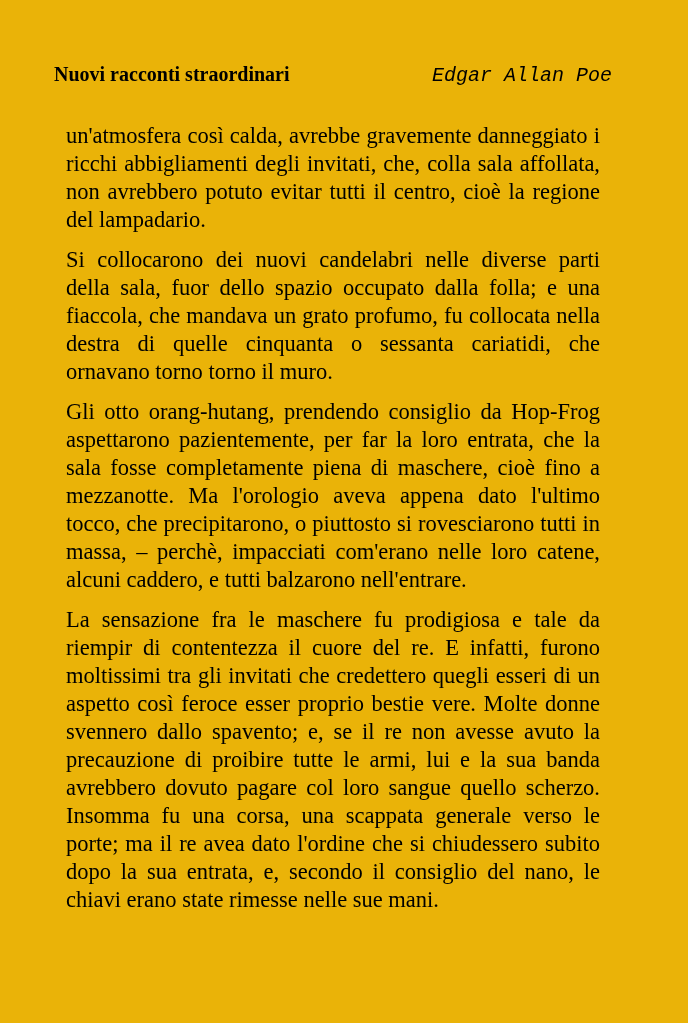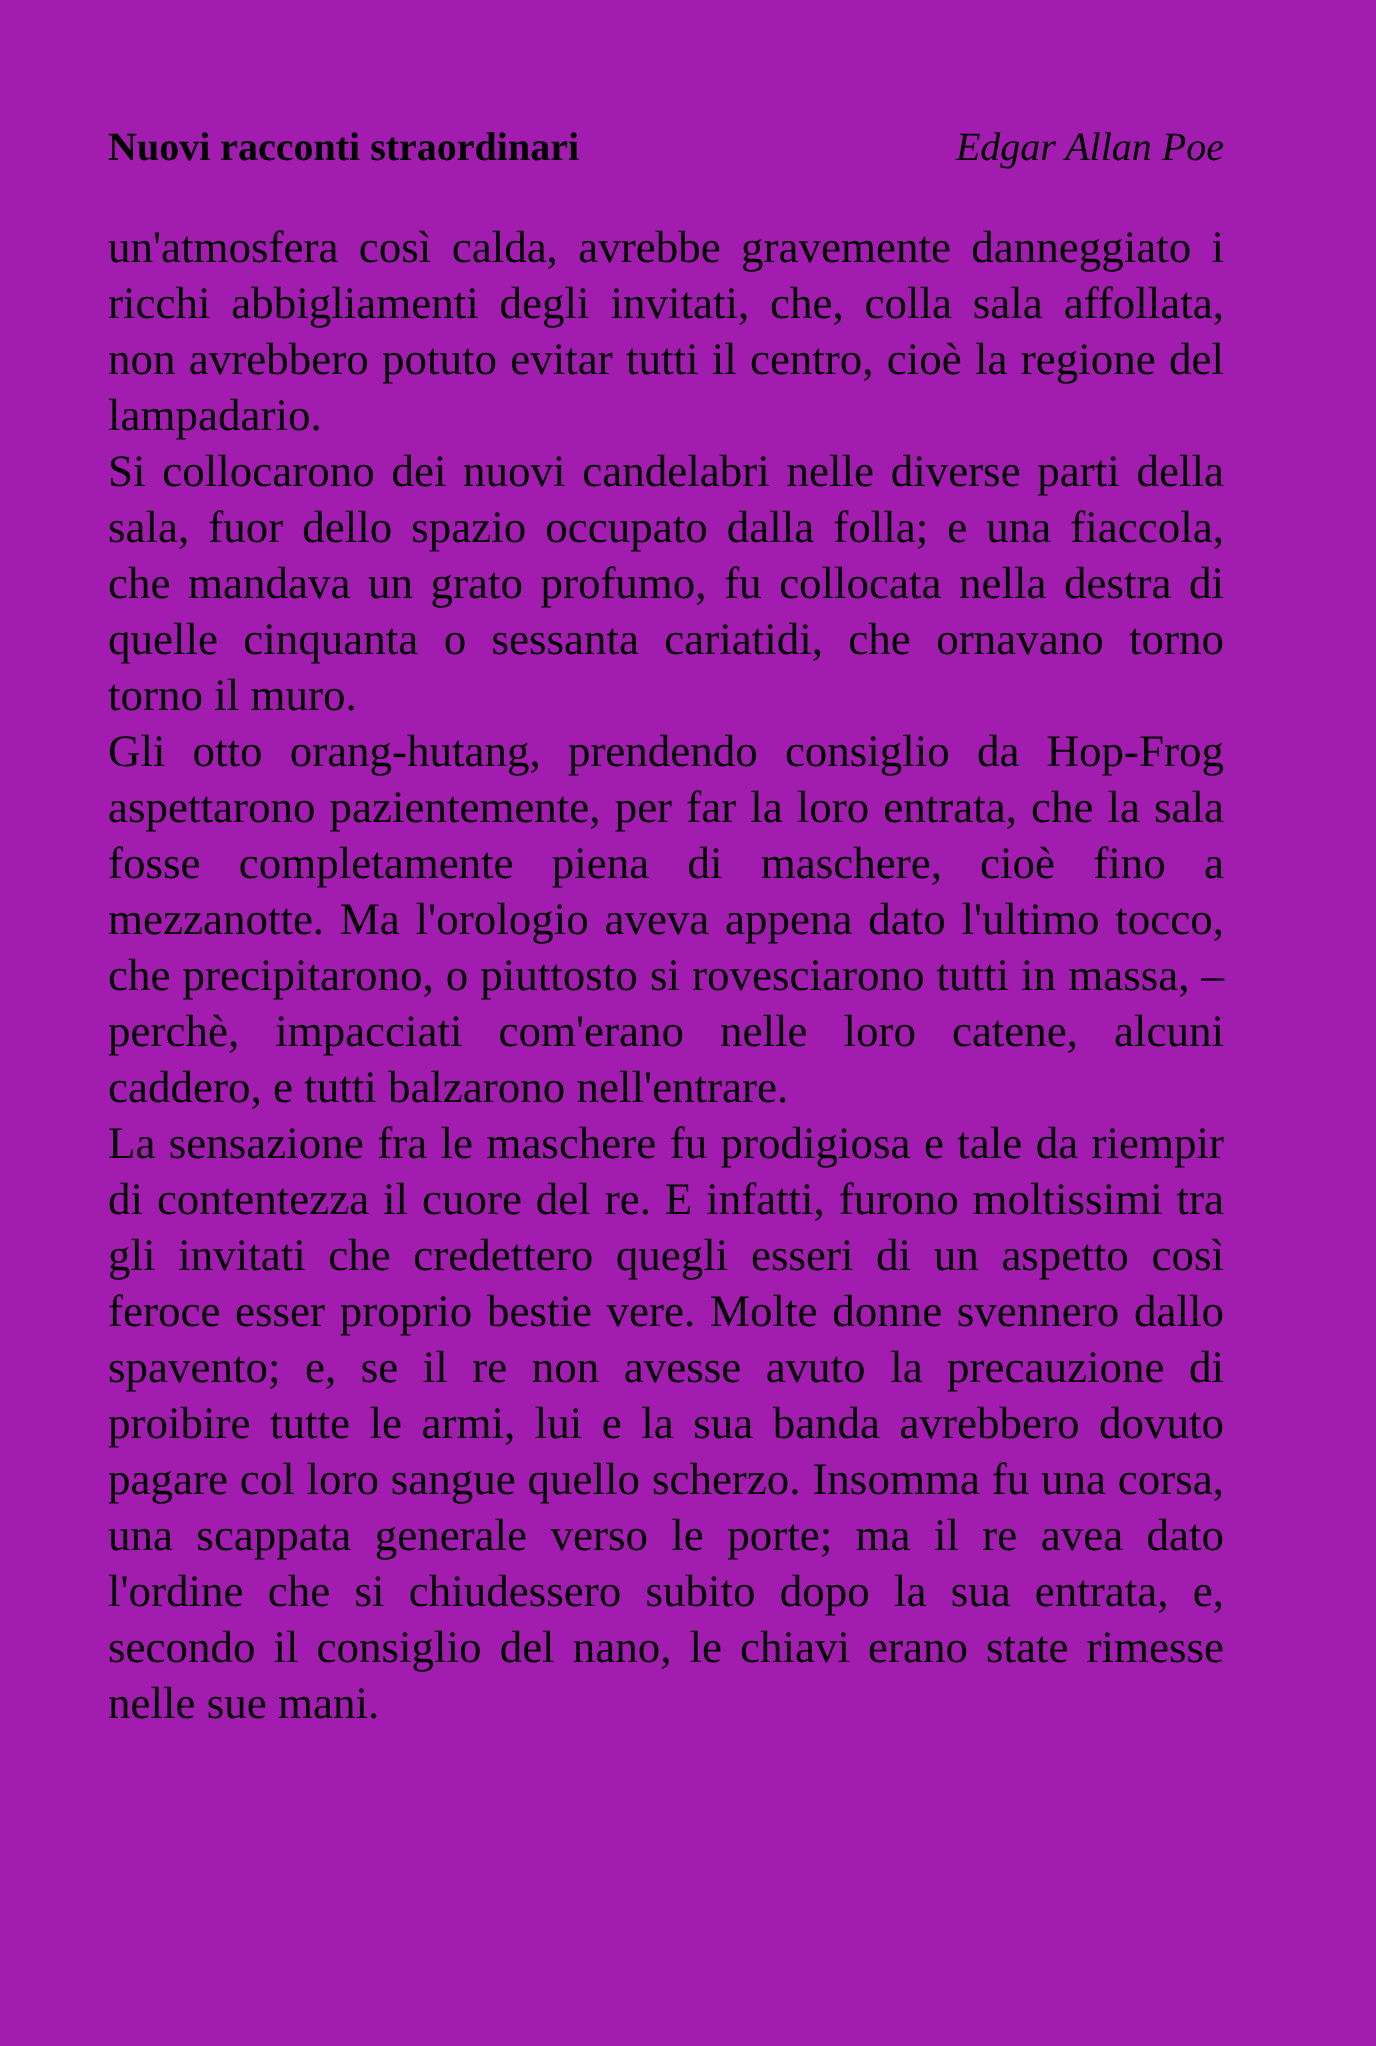"Nuovi racconti straordinari" .page { background: #a21caf -> #eab308 }
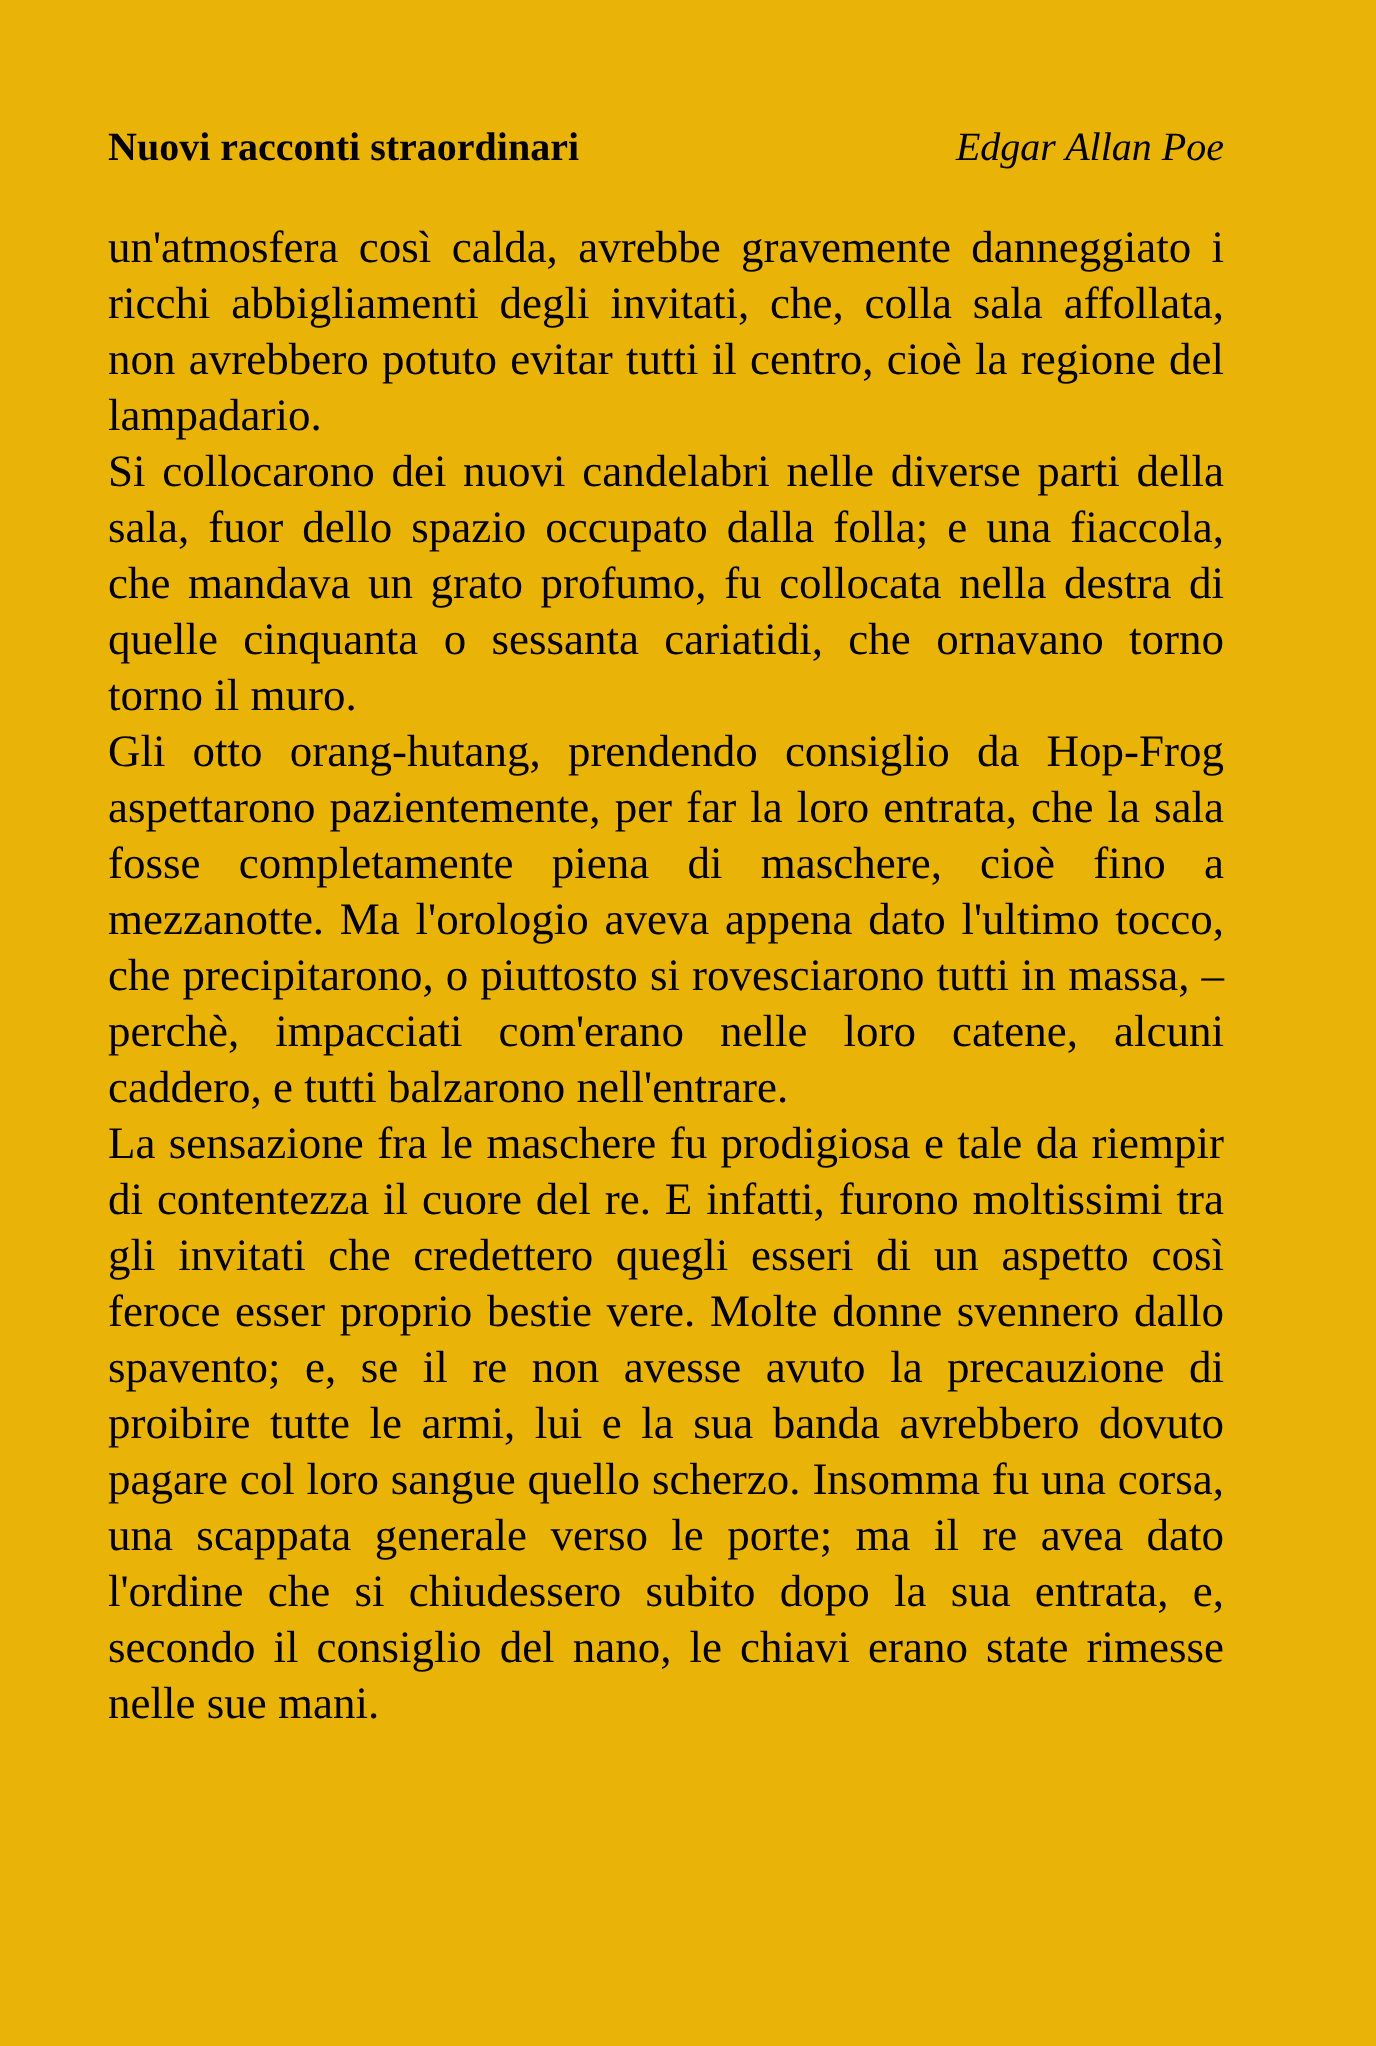"Edgar Allan Poe" .header-author { font-family: none -> Liberation Mono, monospace }
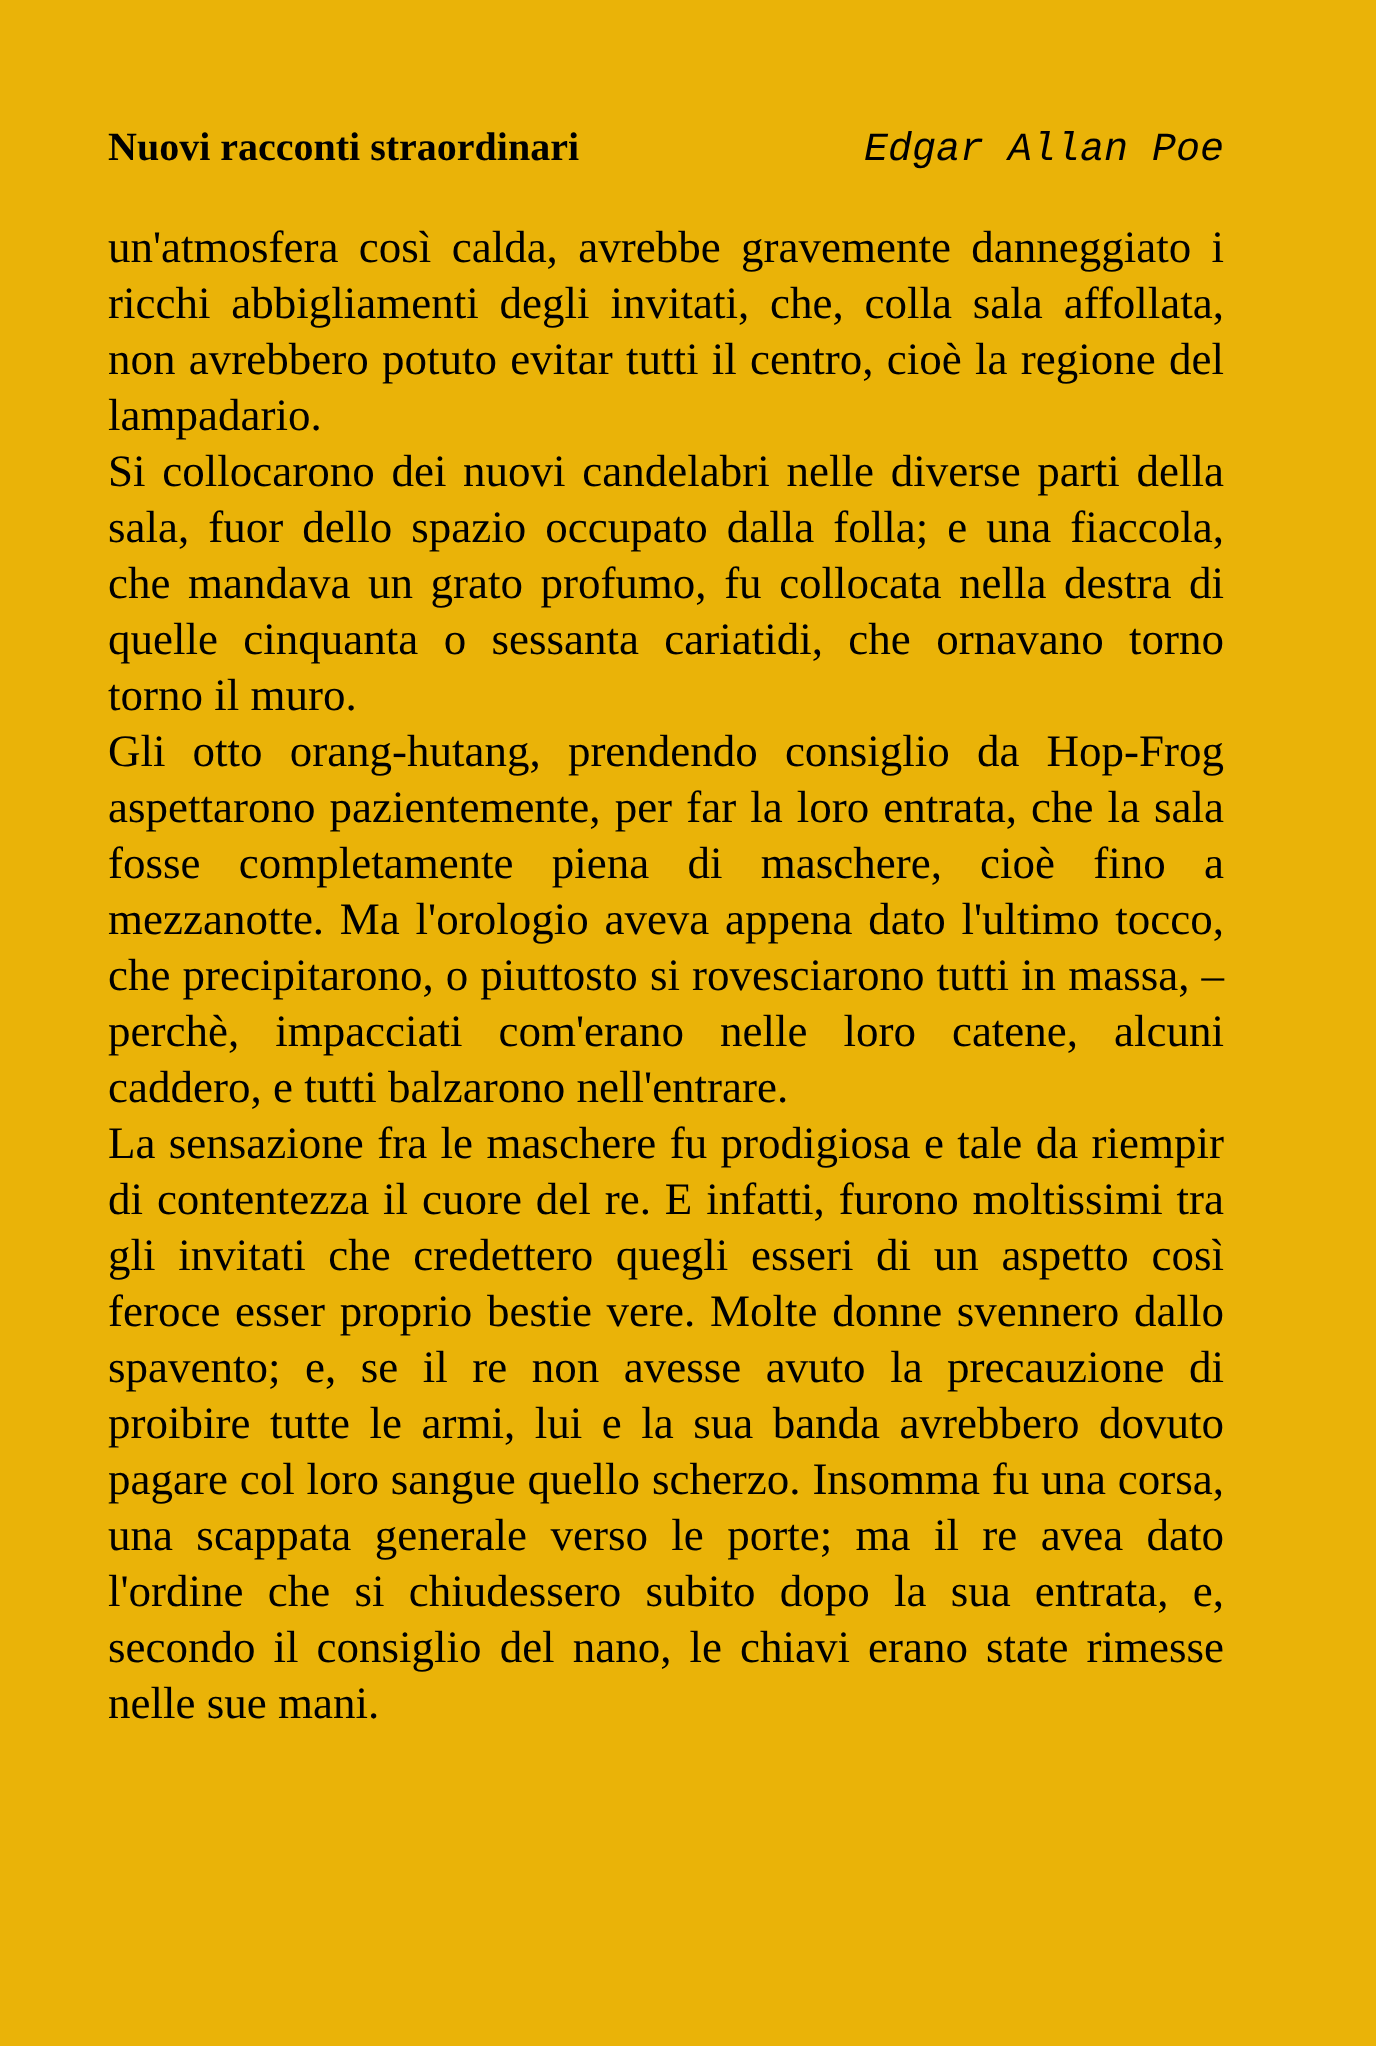"un'atmosfera così calda, avrebbe" .text-block p { margin: 0 -> 12px }
